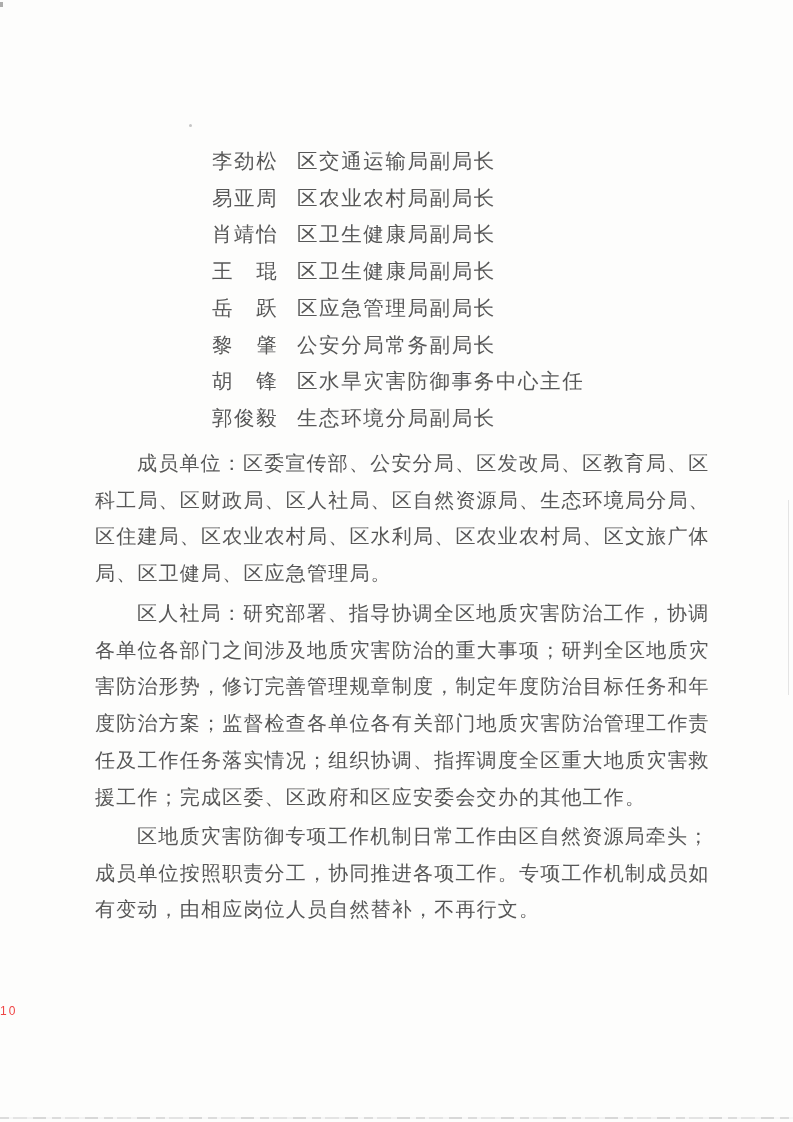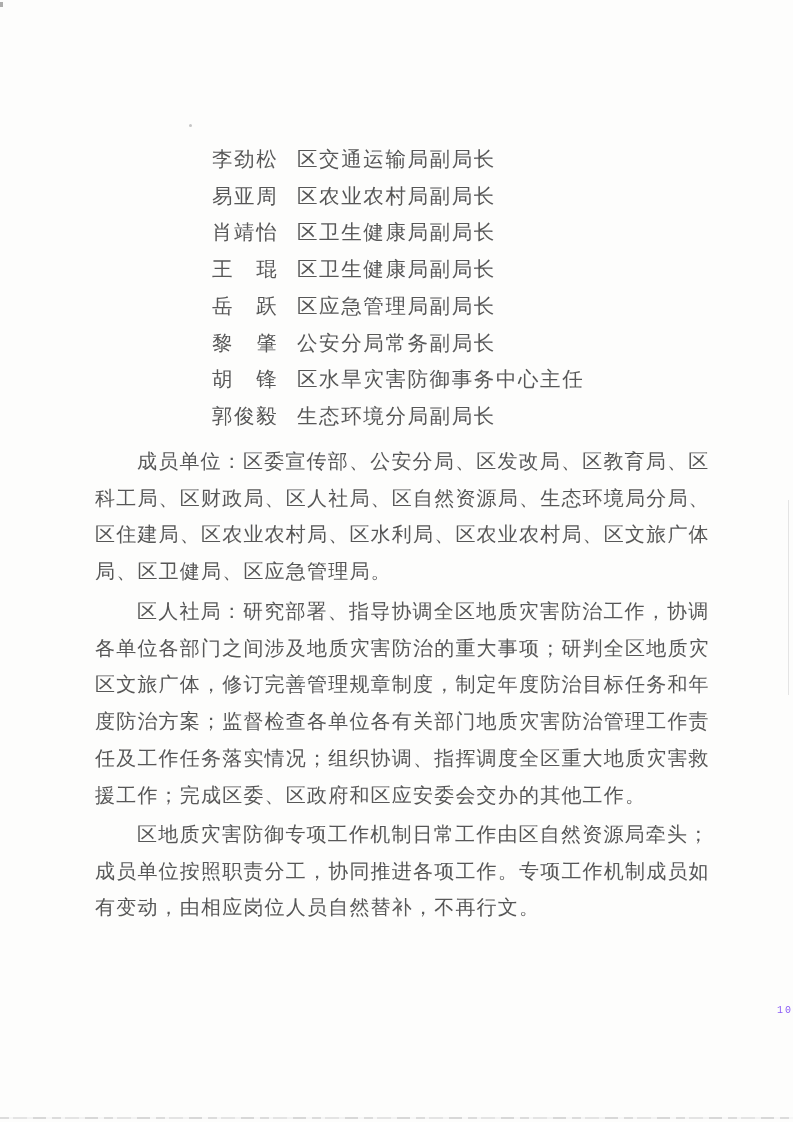"李劲松" .page { font-family: Liberation Mono, monospace -> Liberation Sans, sans-serif }
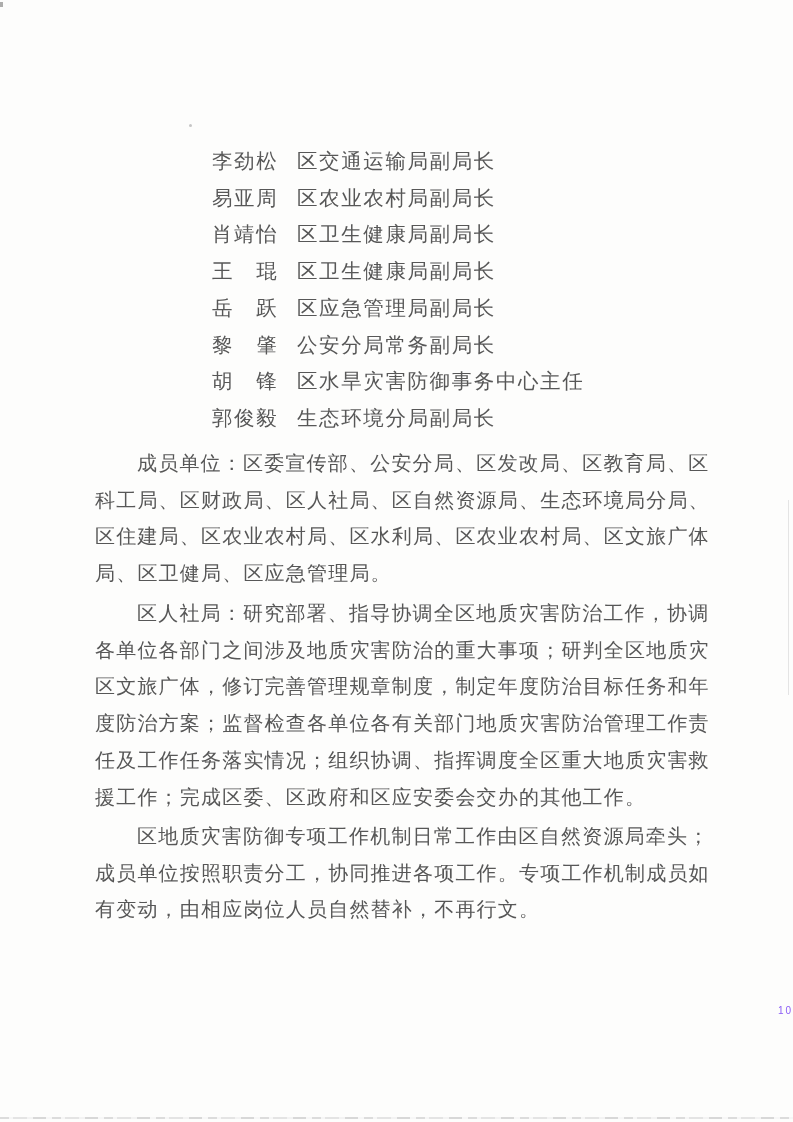"区文旅广体，修订完善管理规章制度，制定年度防治目标任务和年" div.pline { text: 区文旅广体 -> 害防治形势 }
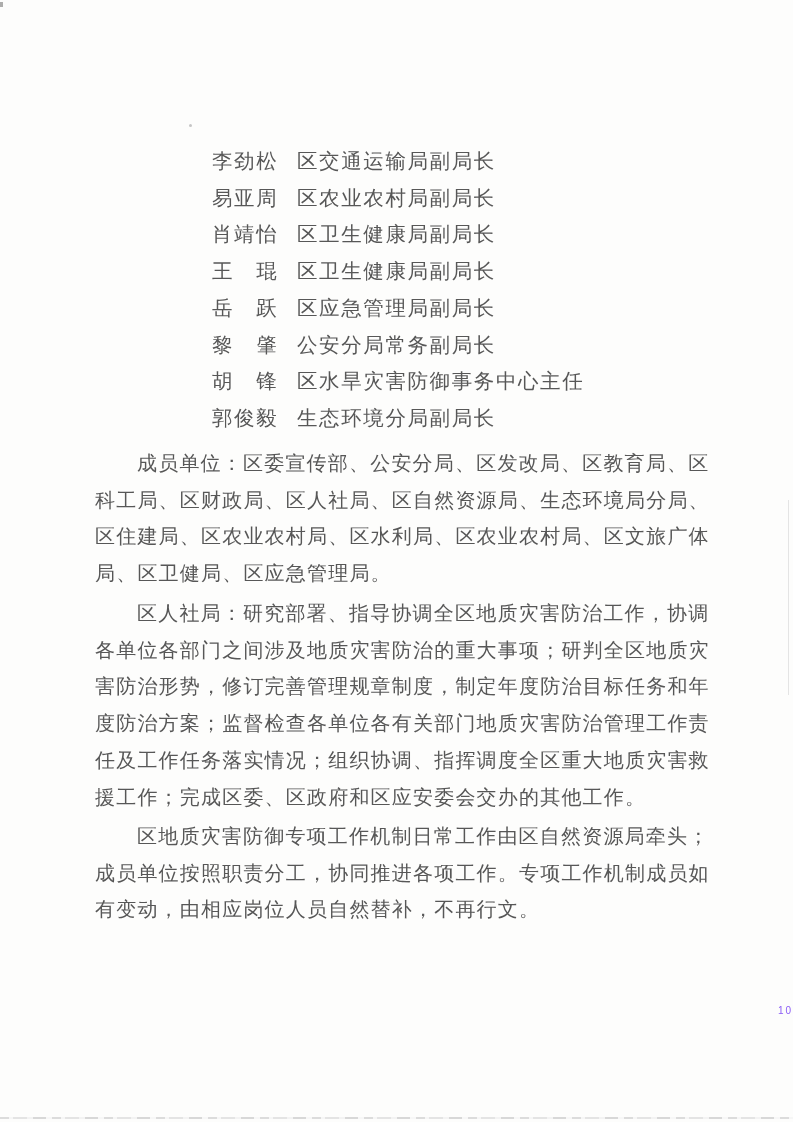"10" .page-number { color: #8b5cf6 -> #ef4444; font-size: 10px -> 12px; text-align: right -> left }
